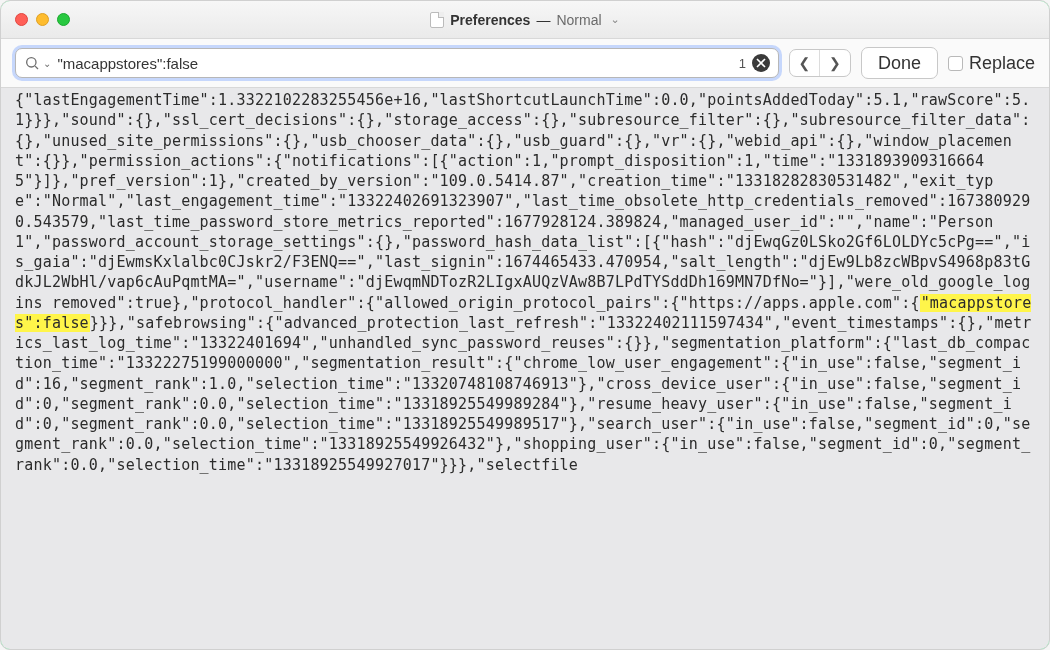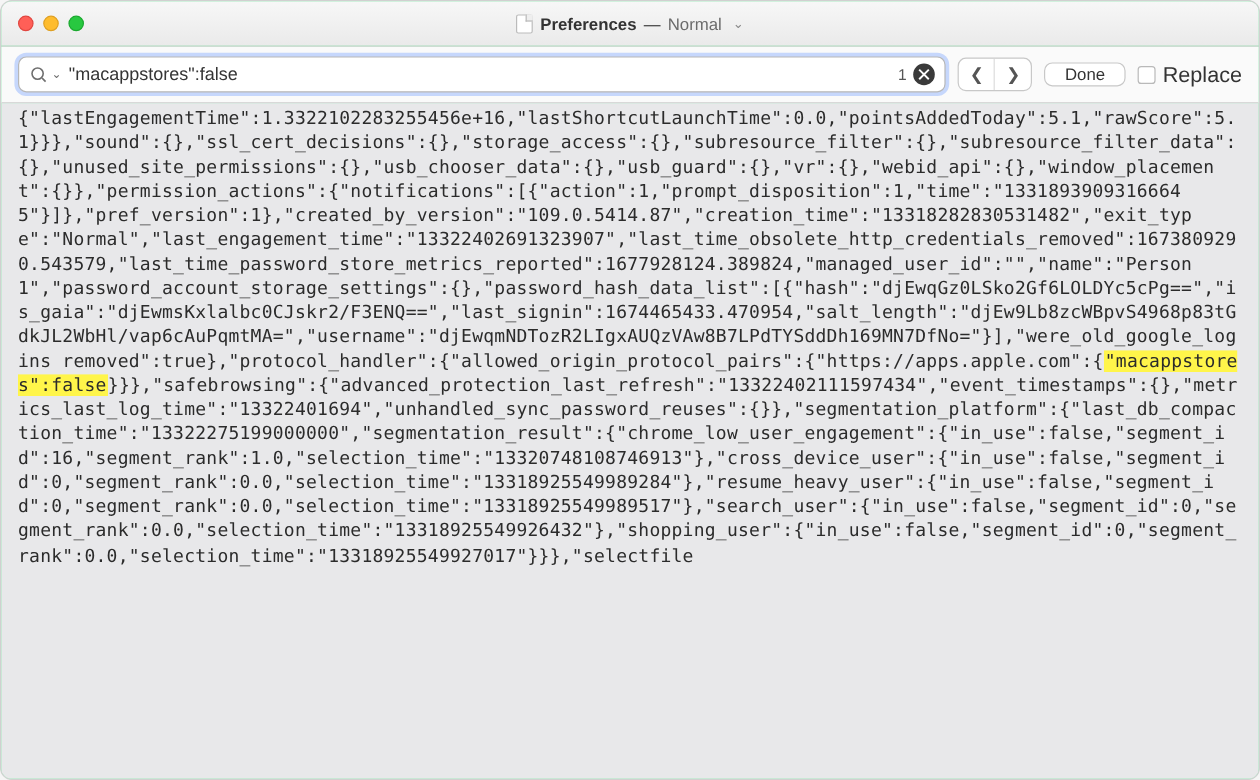"Done" .done-btn { font-size: 14px -> 18px; height: 20px -> 32px }
